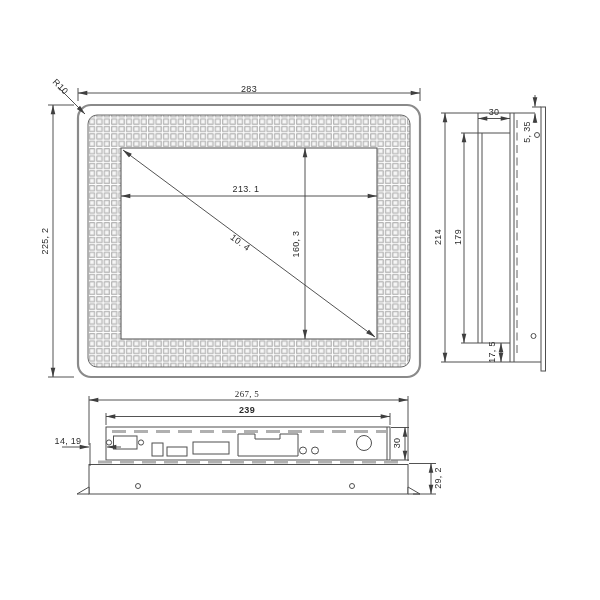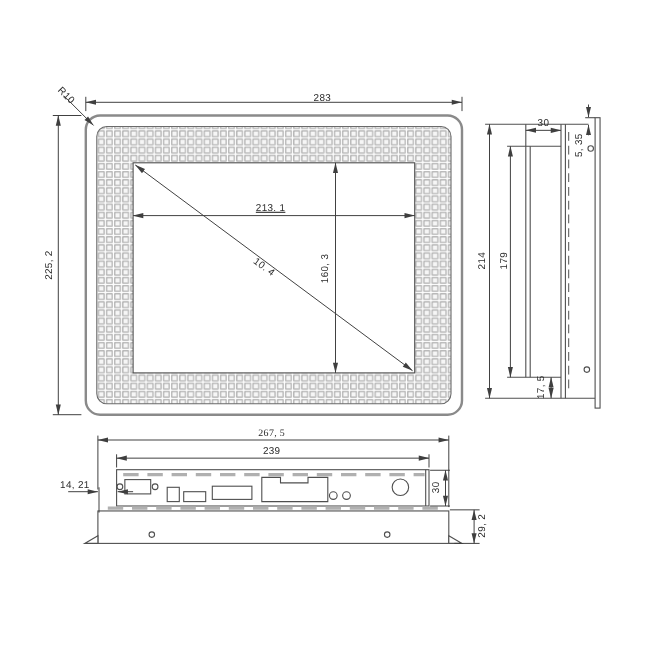"283" span.dim { margin-left: 44px -> none }
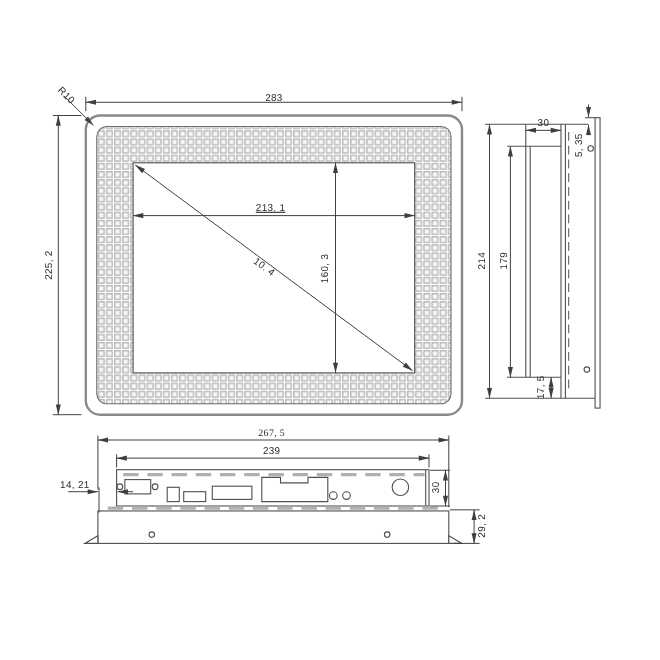"213. 1" span.dim { text-decoration: underline -> none }
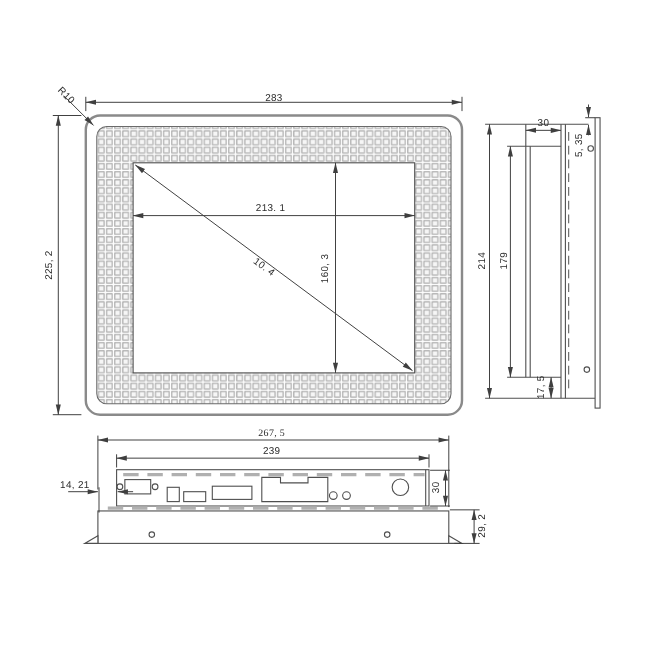"239" span.dim { font-weight: none -> bold }
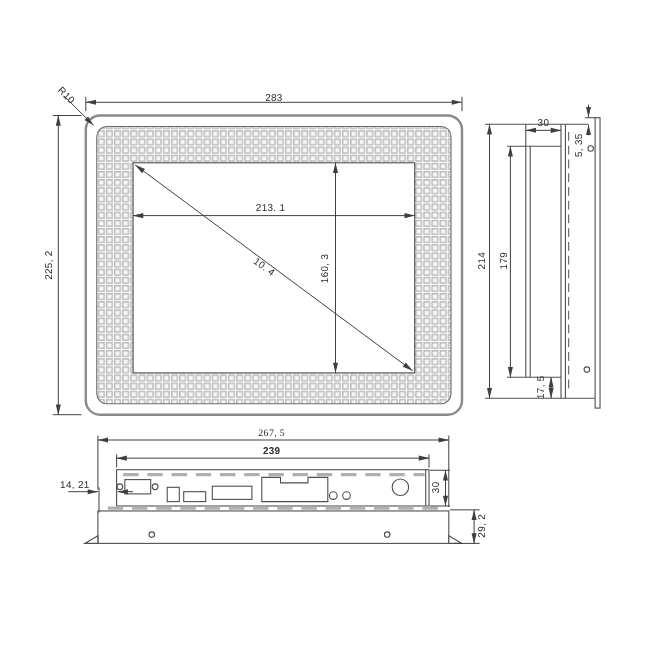"14, 21" span.dim { text: 21 -> 19 }
